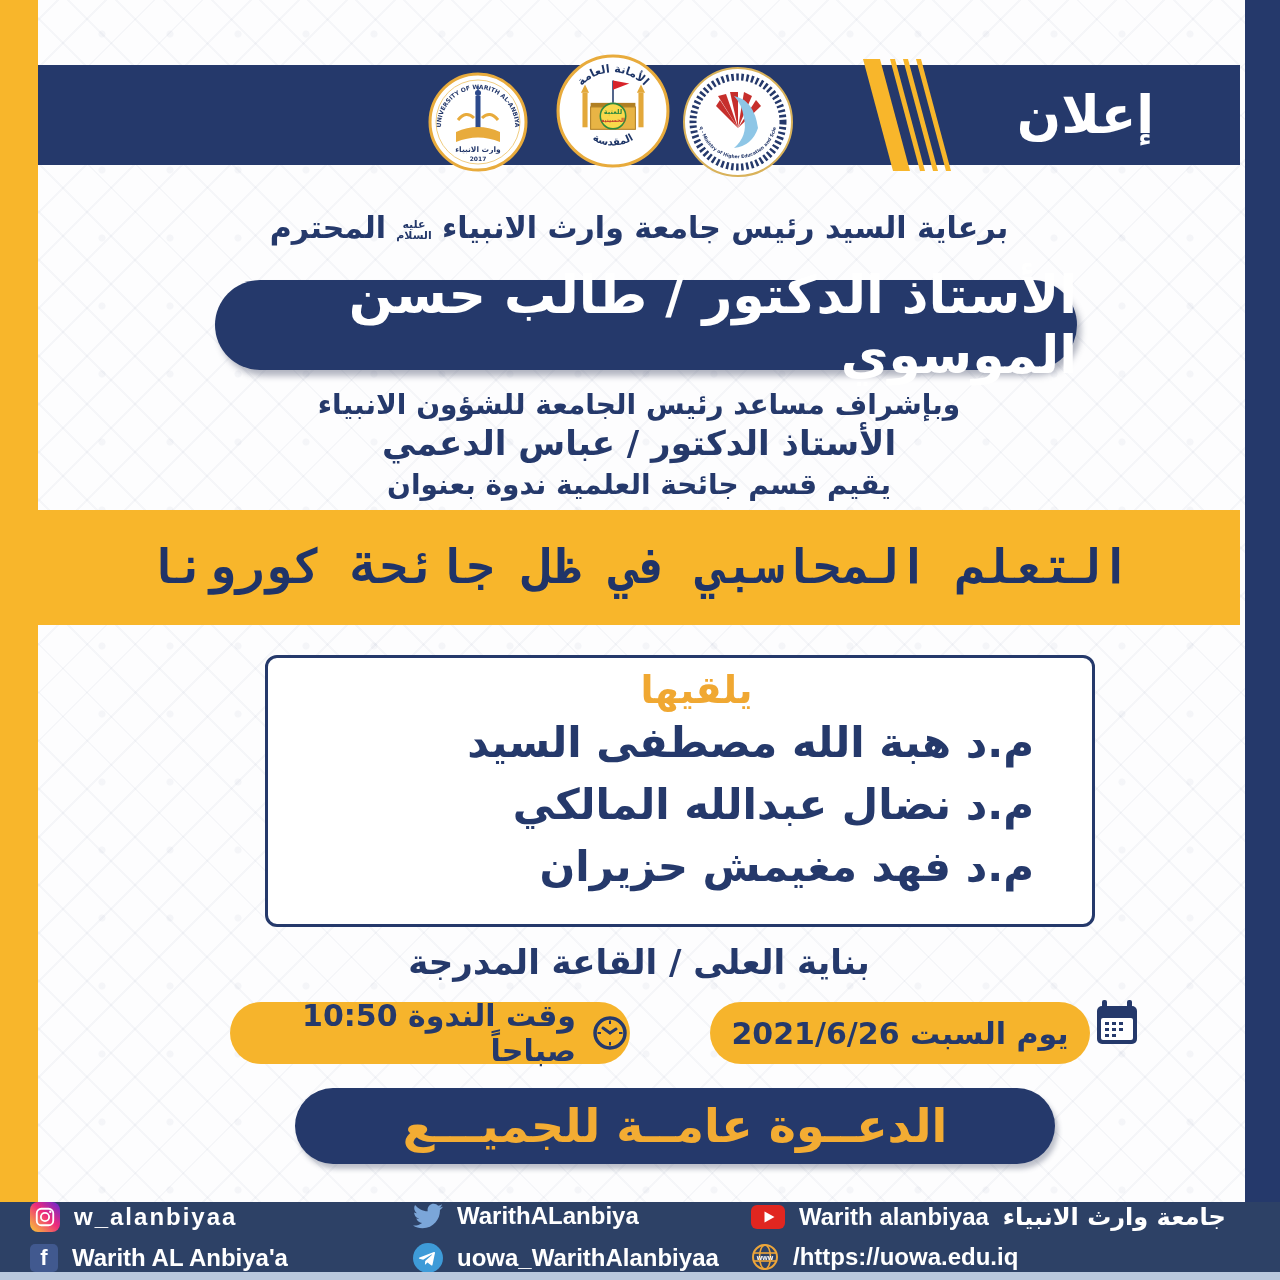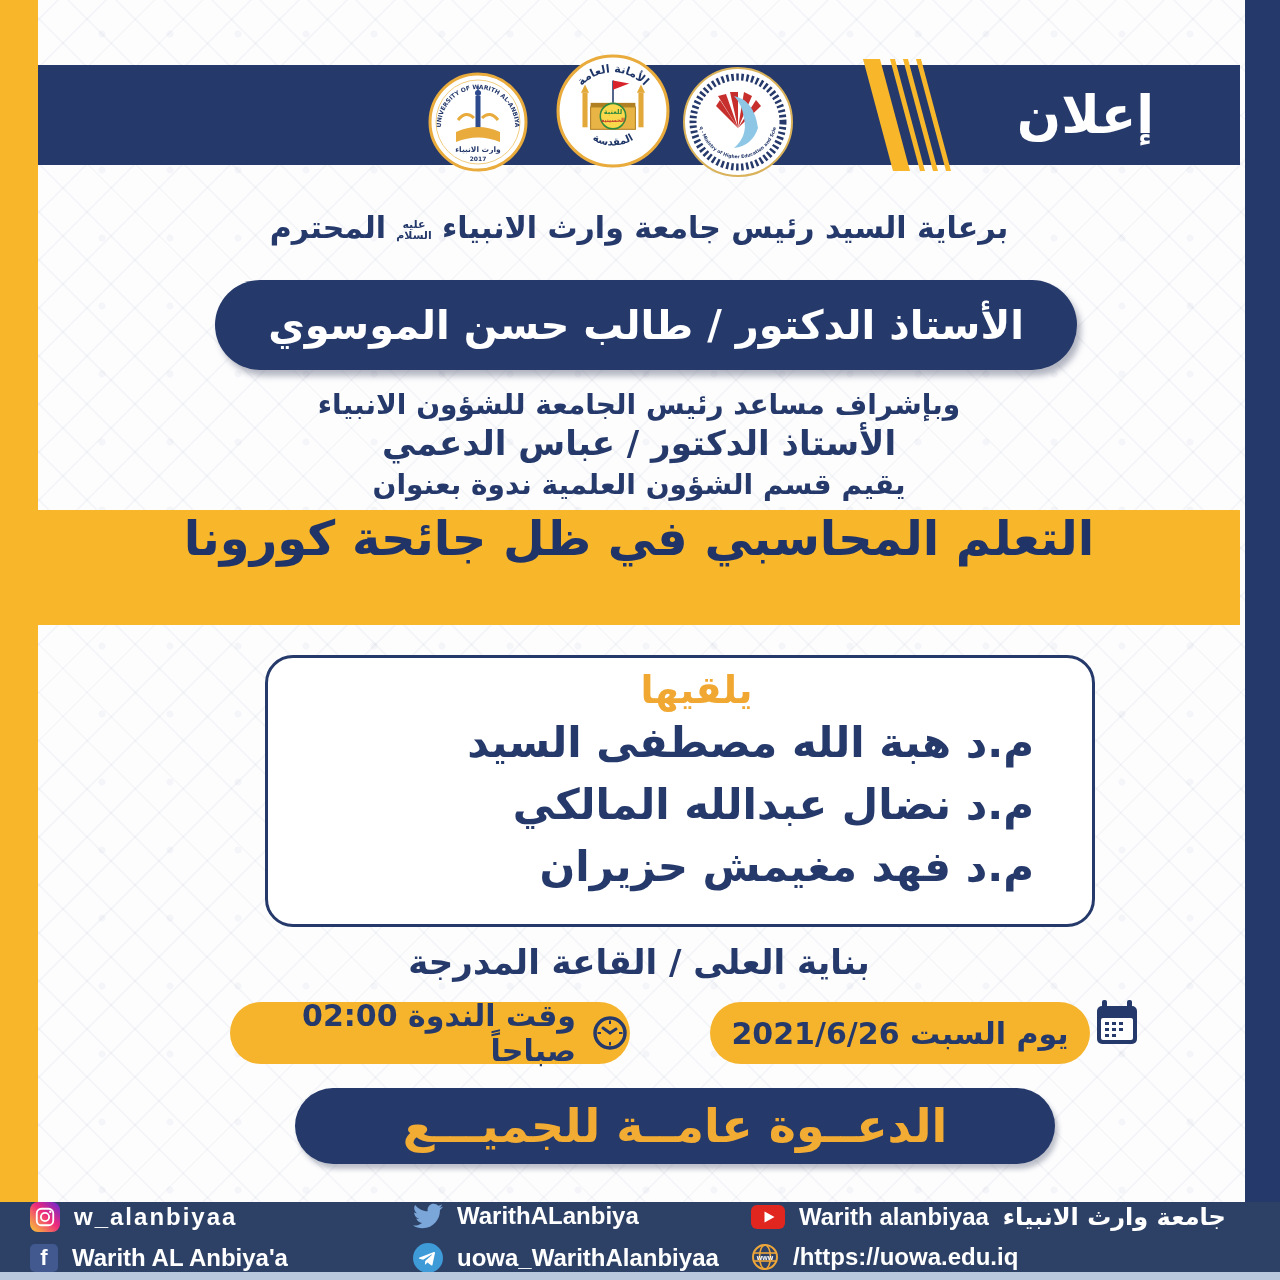"الأستاذ الدكتور / طالب حسن" .name-pill { font-size: 40px -> 52px }
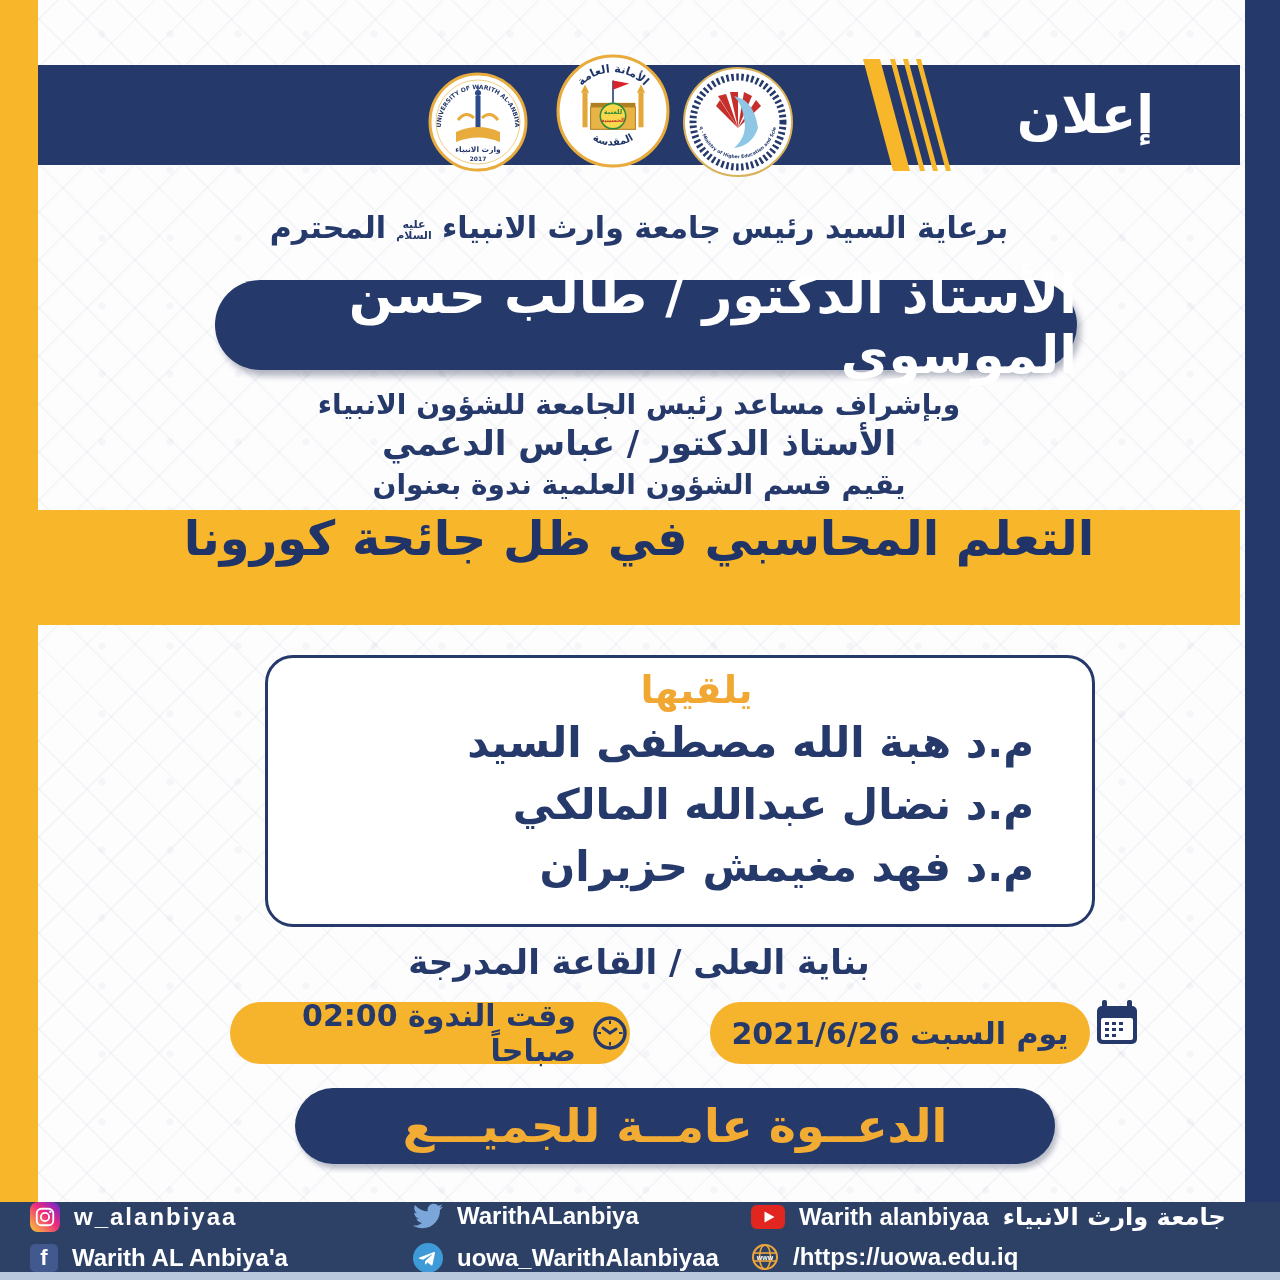"يقيم قسم الشؤون العلمية ندوة" div.centerline { text: الشؤون -> جائحة }
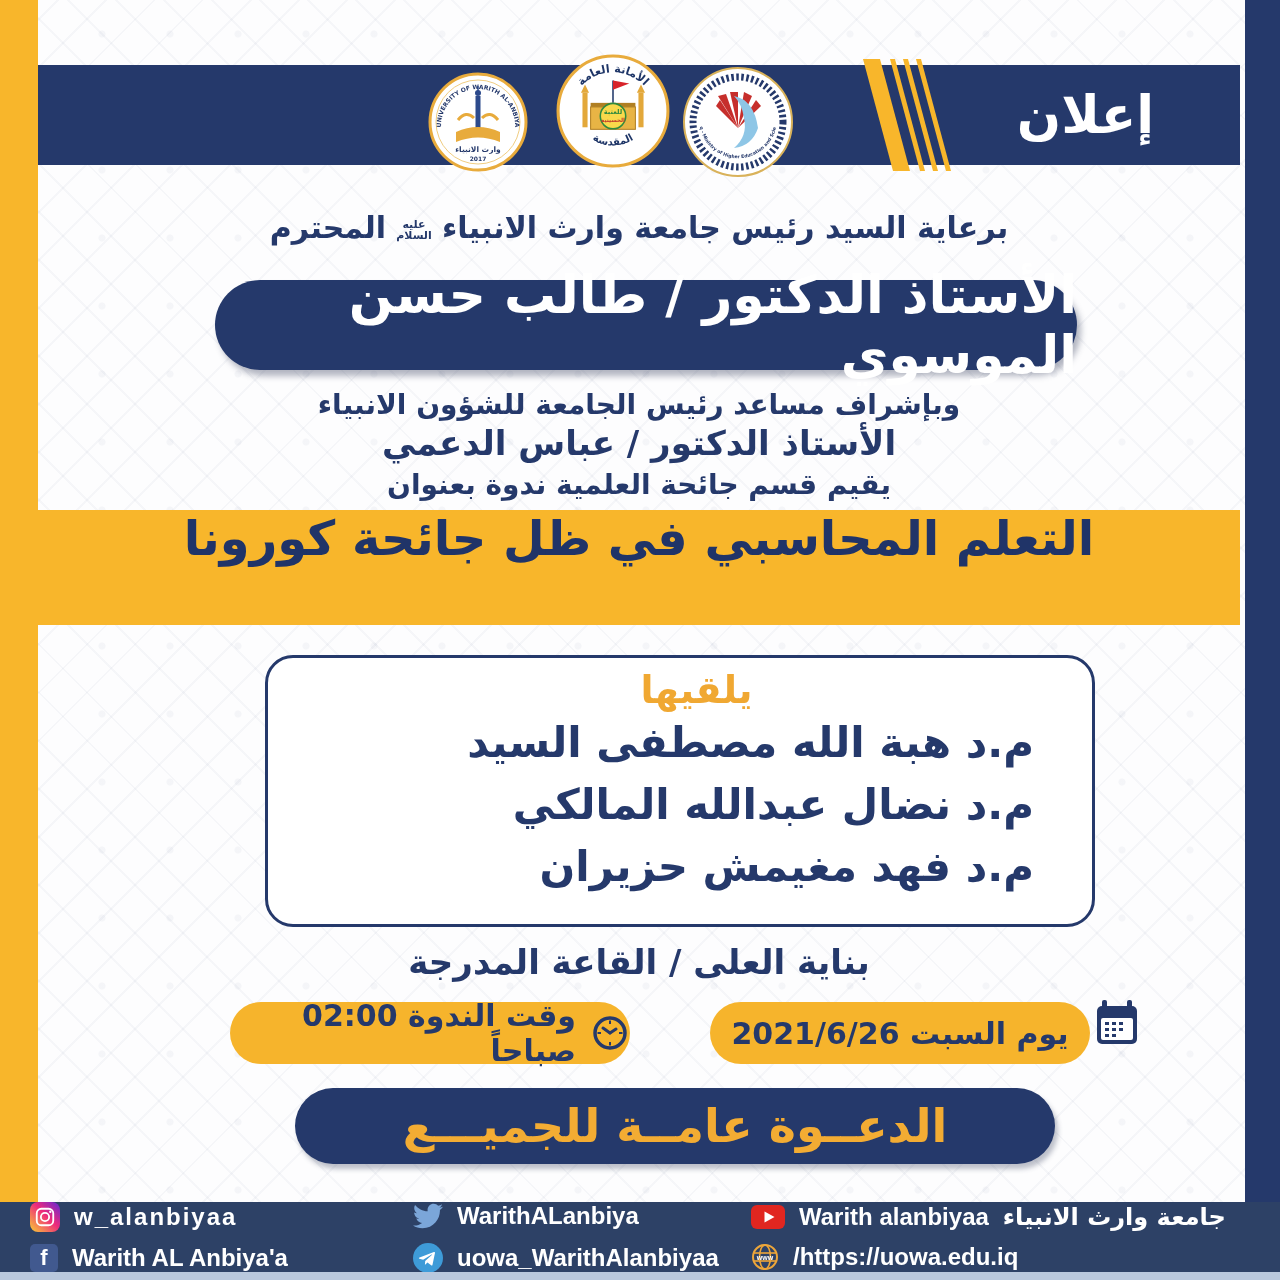"التعلم المحاسبي في ظل جائحة" .title-band { align-items: flex-start -> center; font-family: none -> Liberation Mono, monospace }
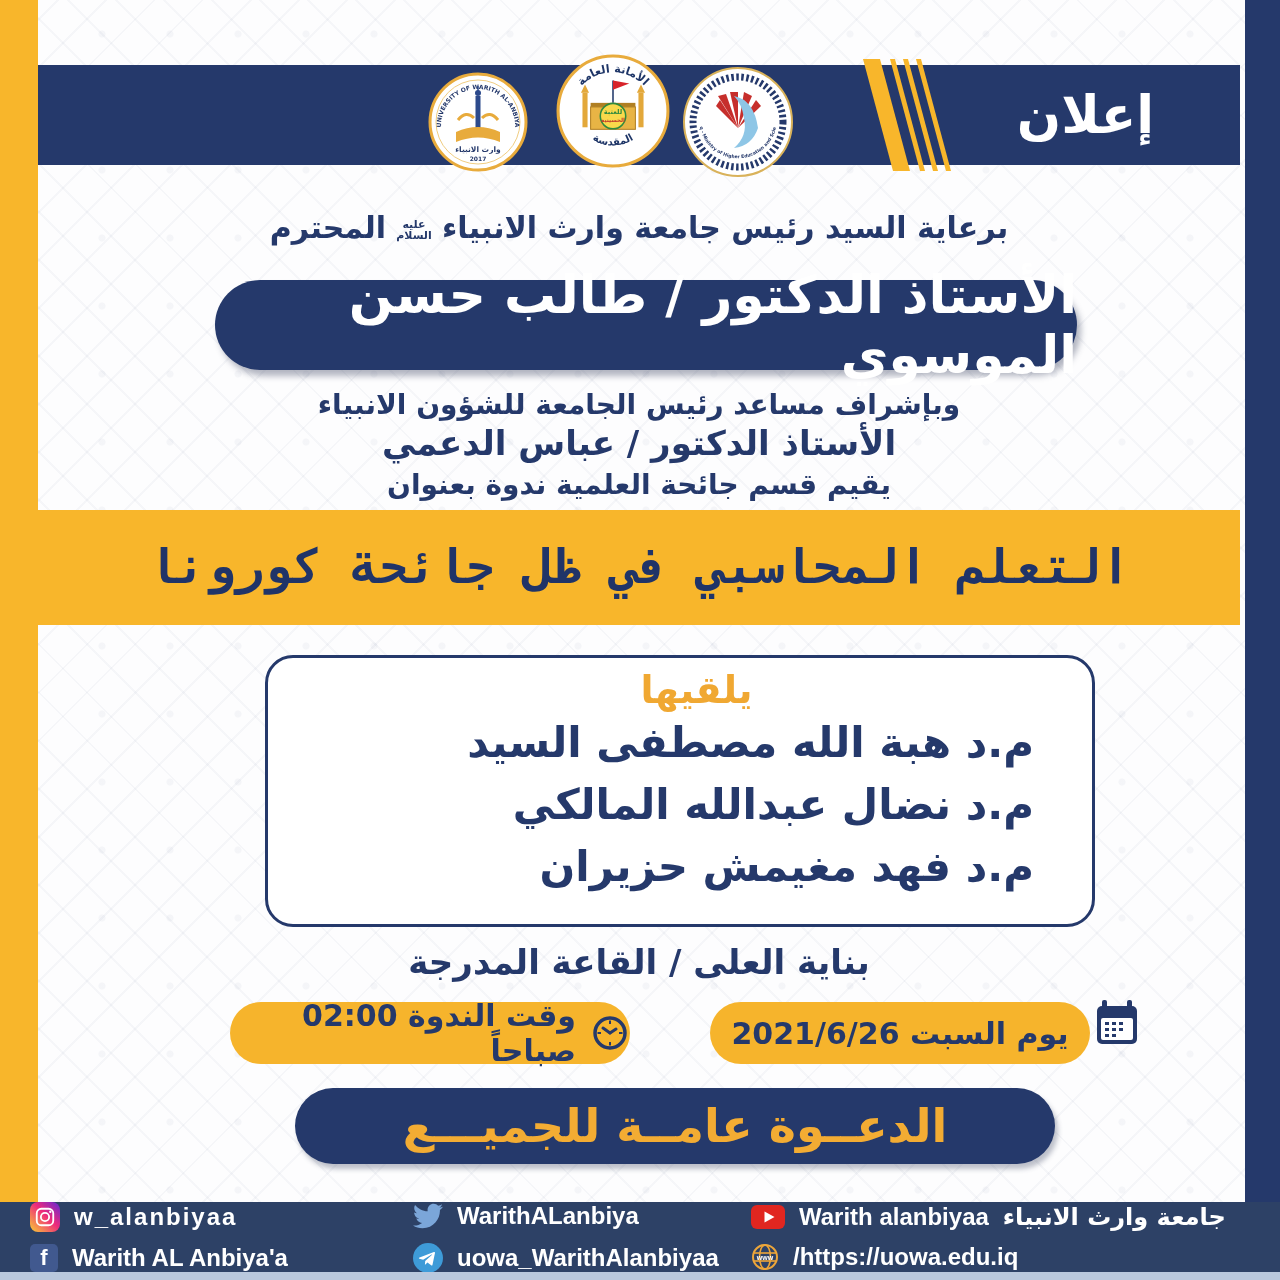"يلقيها" .speakers-box { border-radius: 28px -> 12px }
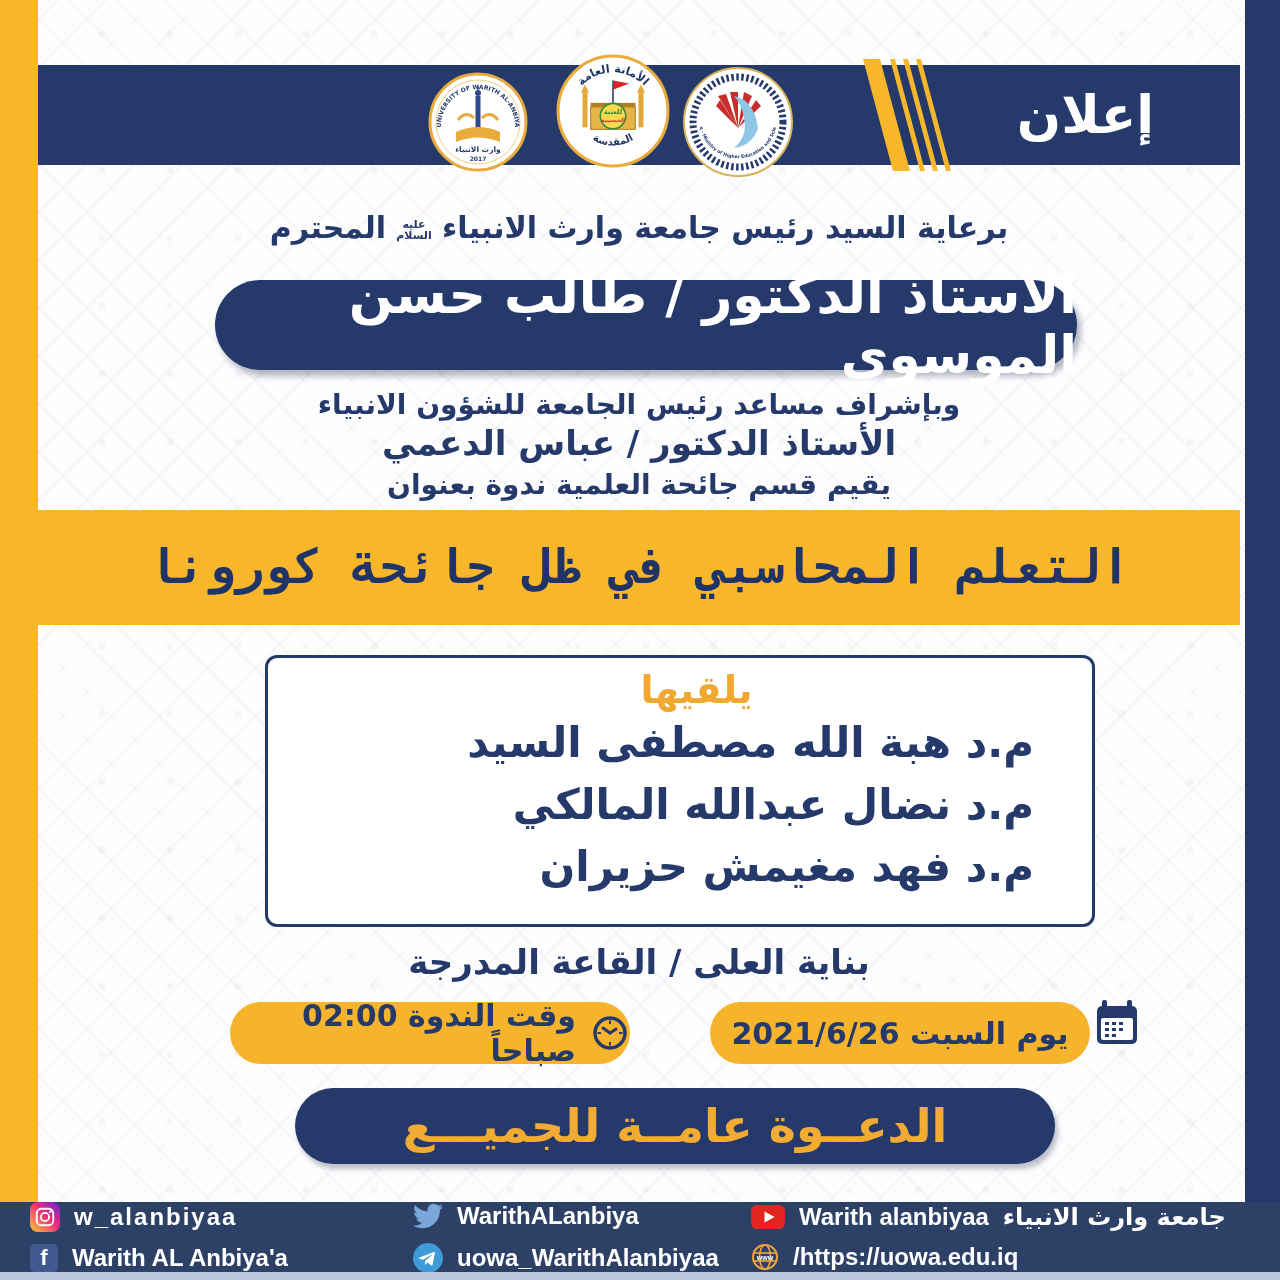"وقت الندوة 02:00 صباحاً" span { text: 02:00 -> 10:50 }
